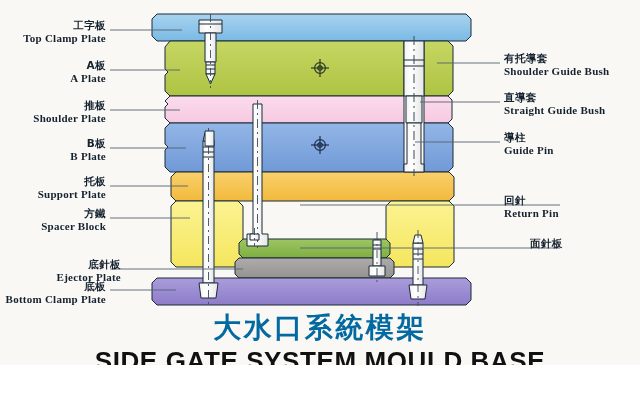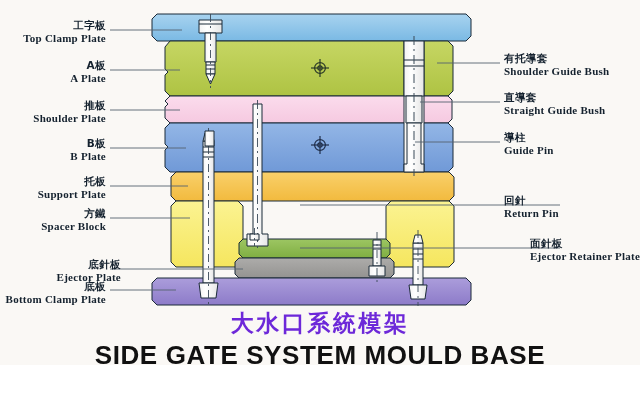"Ejector Retainer Plate" div.en { html: <div>Ejector Retainer Plate</div> -> none }
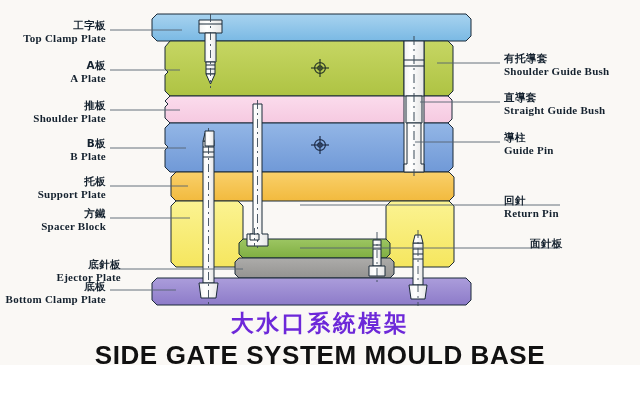"大水口系統模架" #title .t-cn { color: #6d28d9 -> #0369a1; font-family: Liberation Mono, monospace -> Liberation Serif, serif; font-size: 23px -> 28px }
